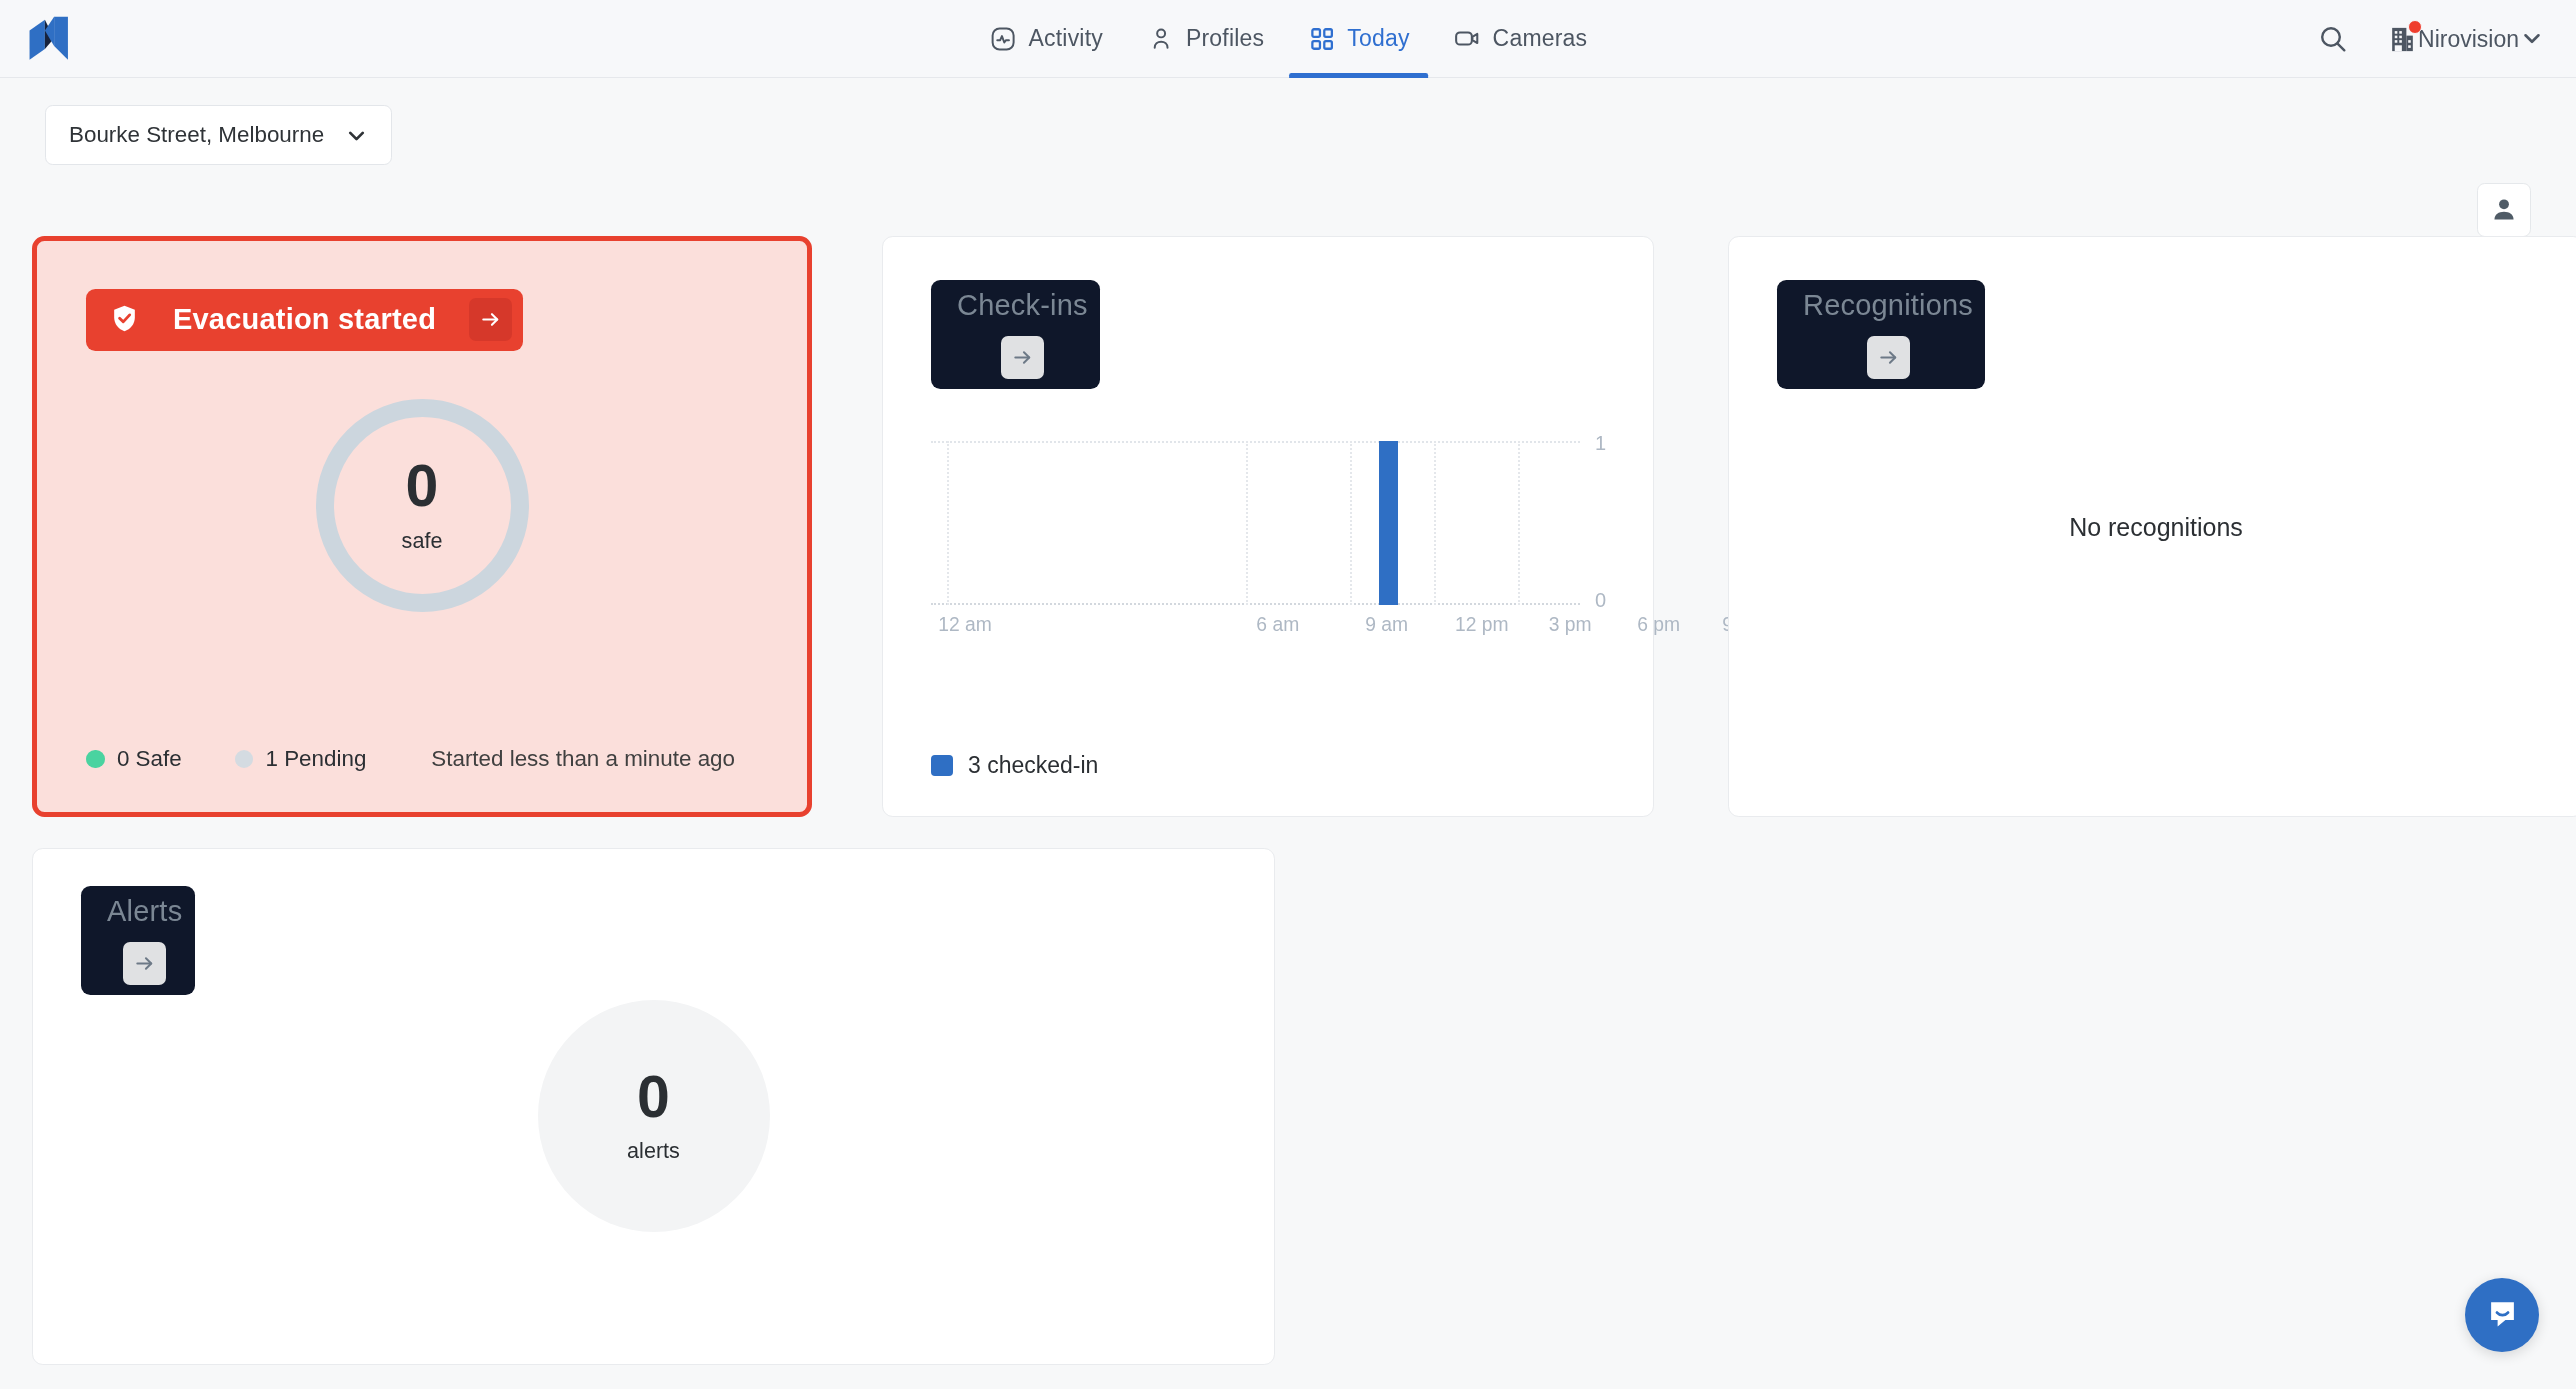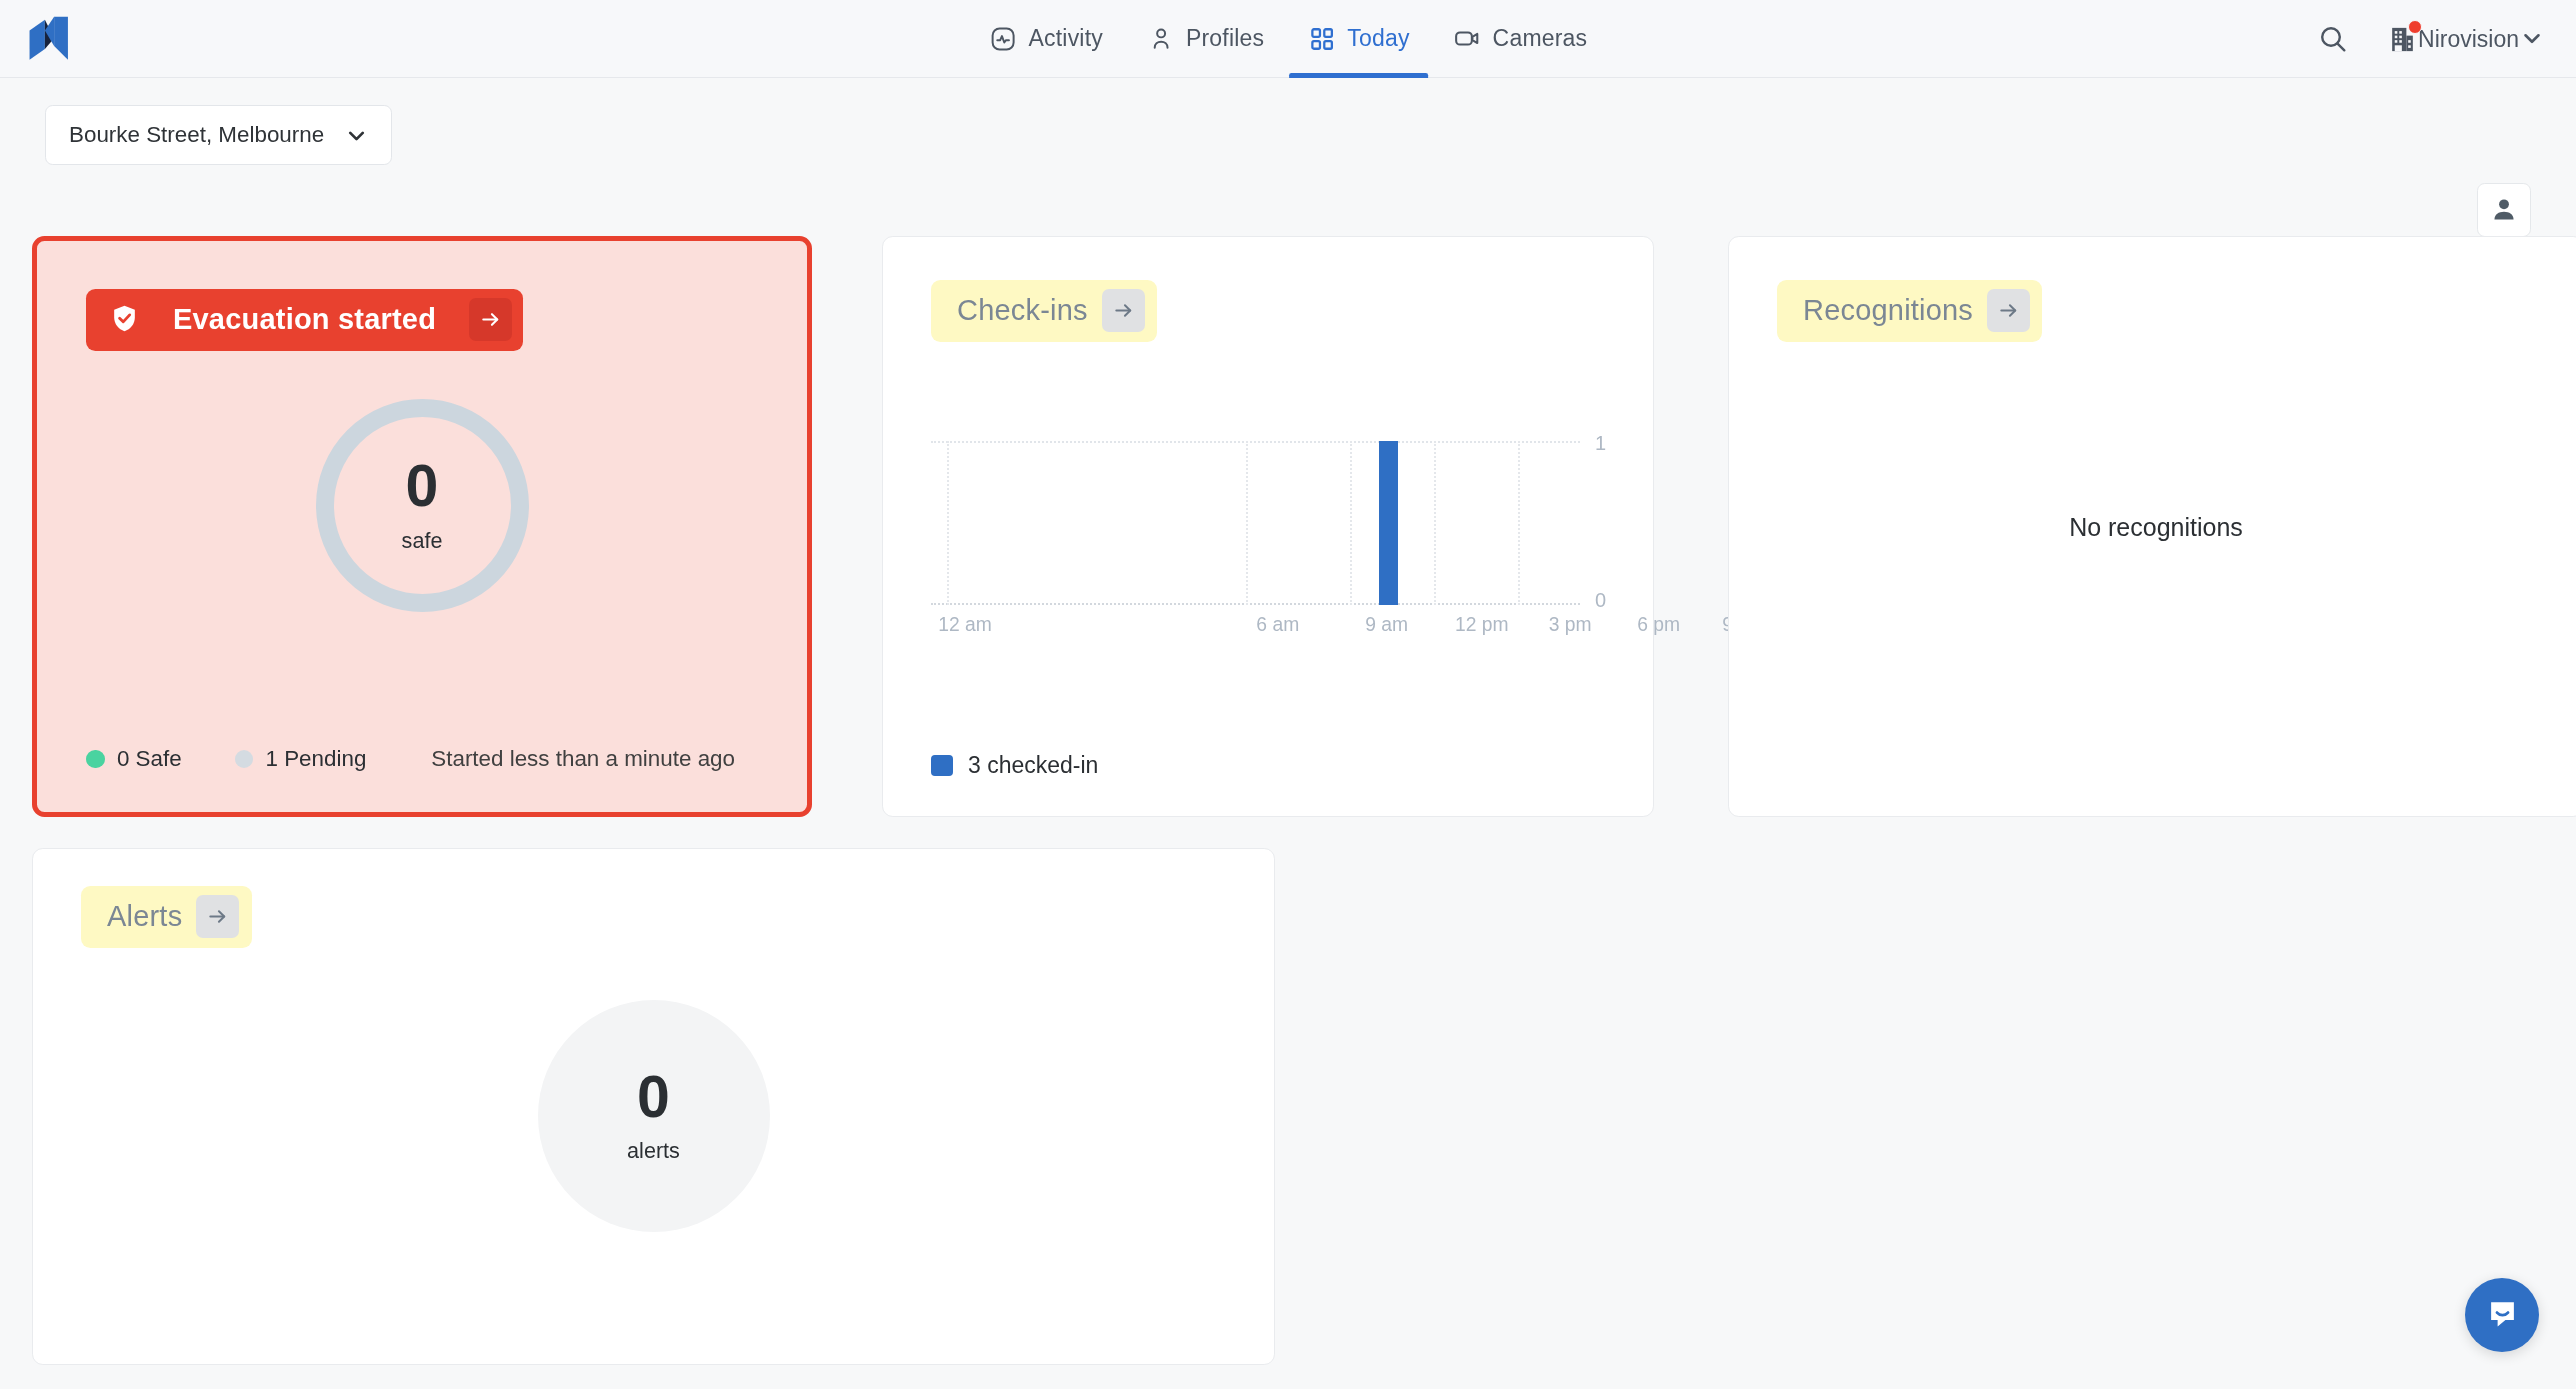"Check-ins" .pill { background: #fef9c3 -> #0f172a; flex-direction: none -> column }
